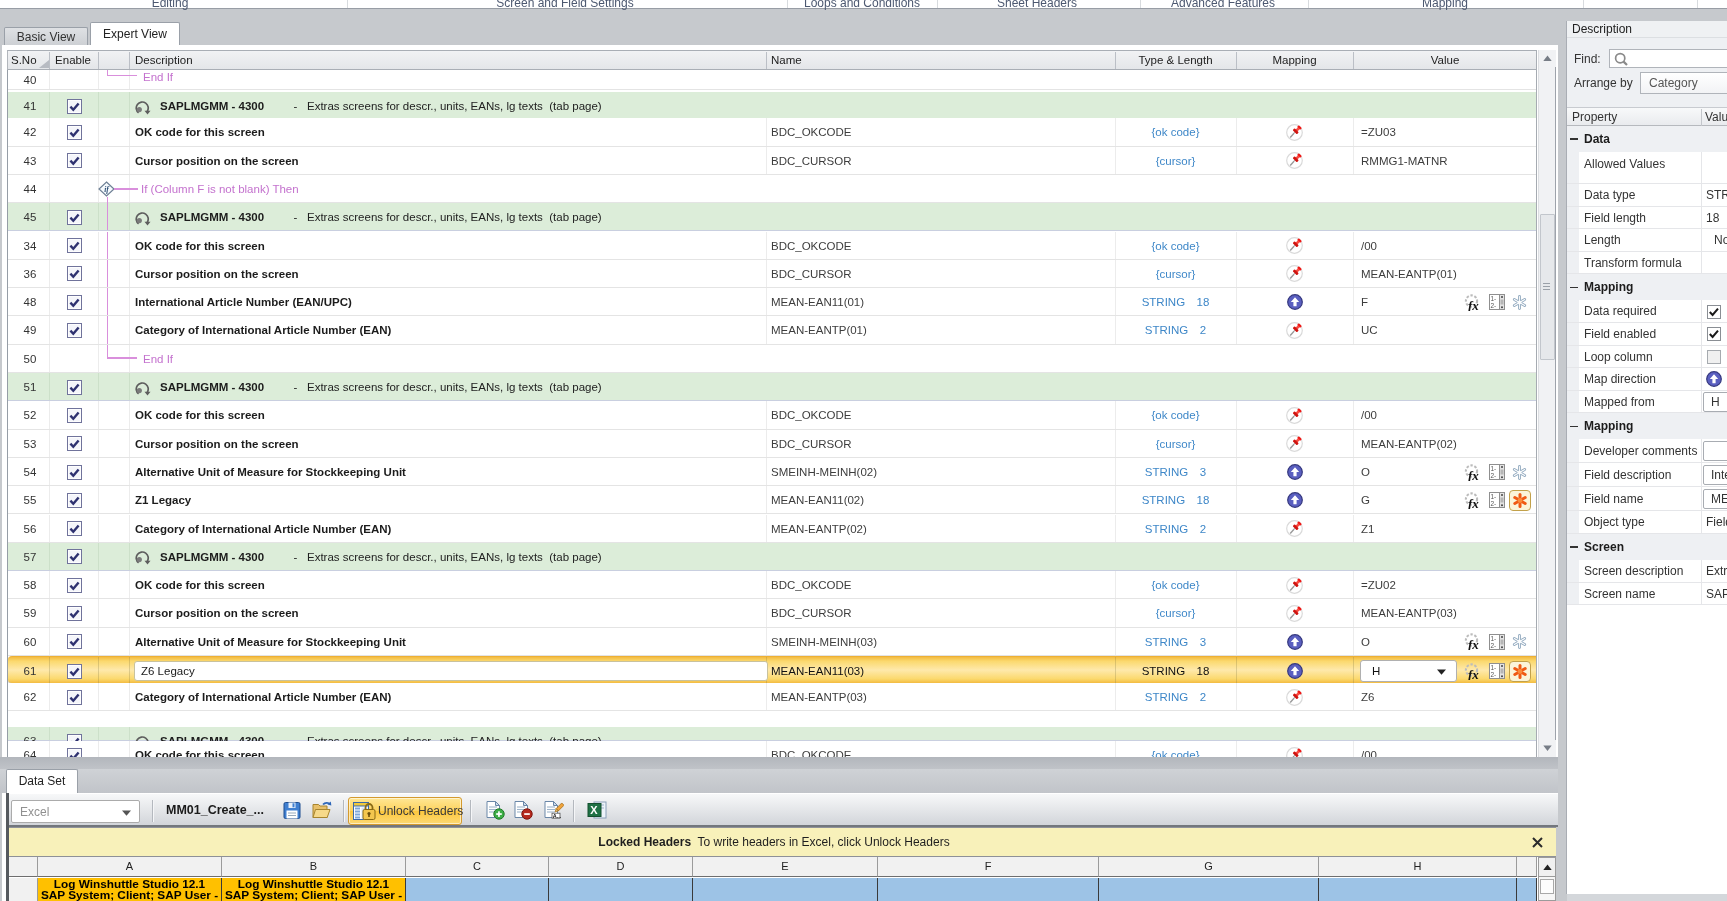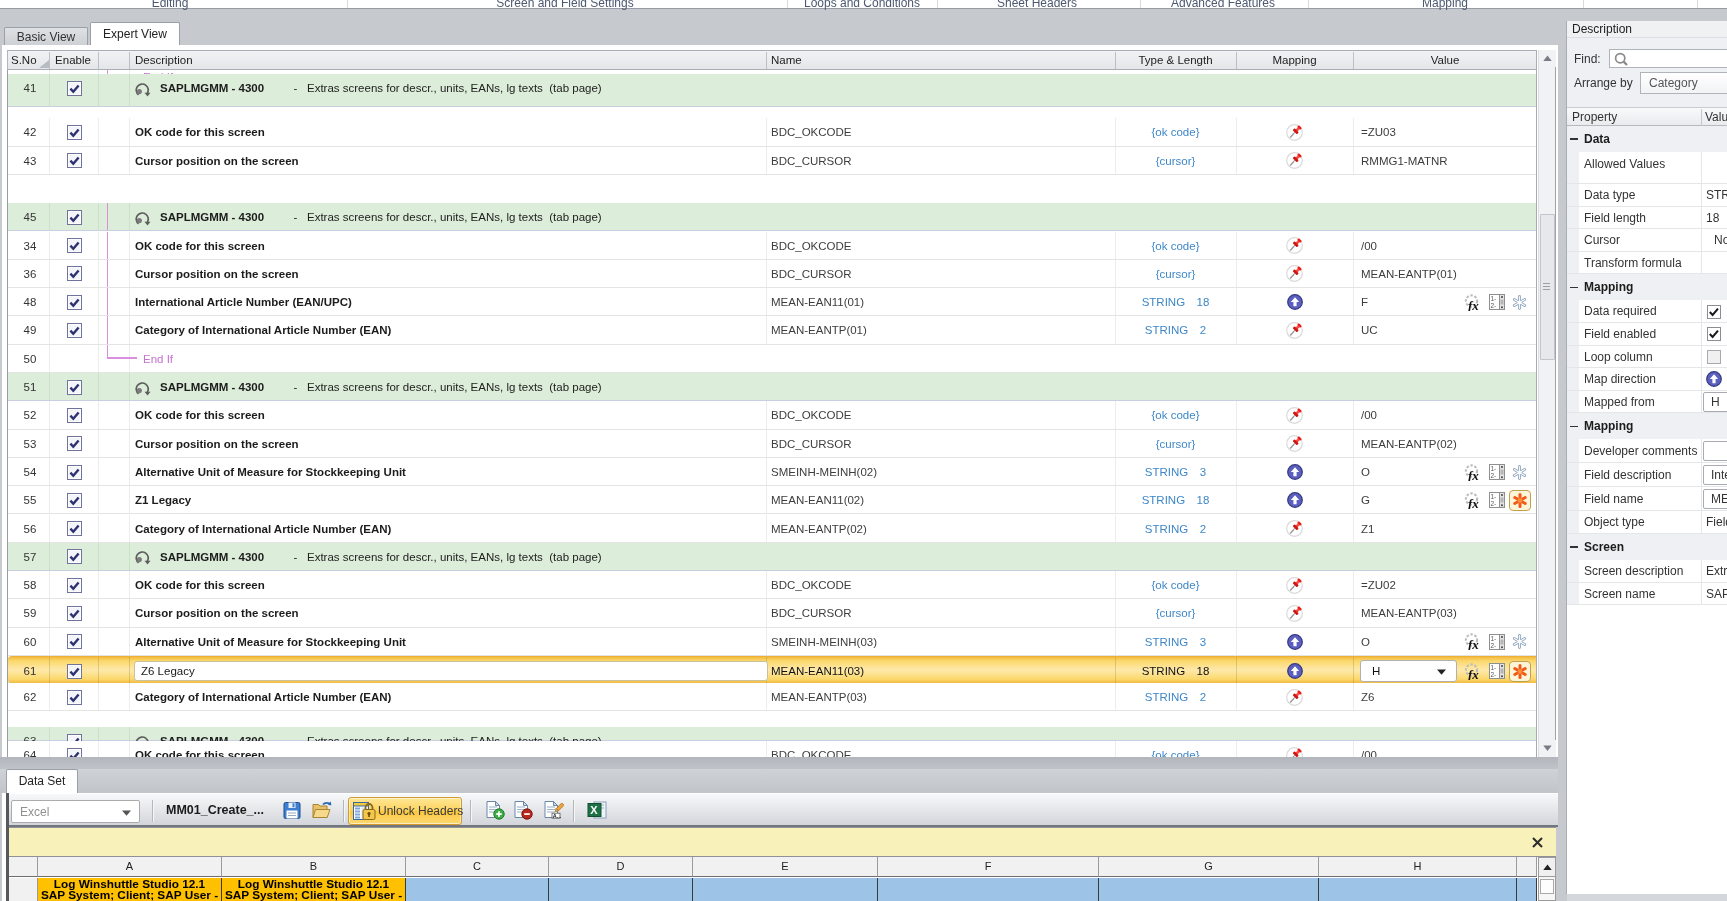"41" div.row { top: 4px -> 22px }
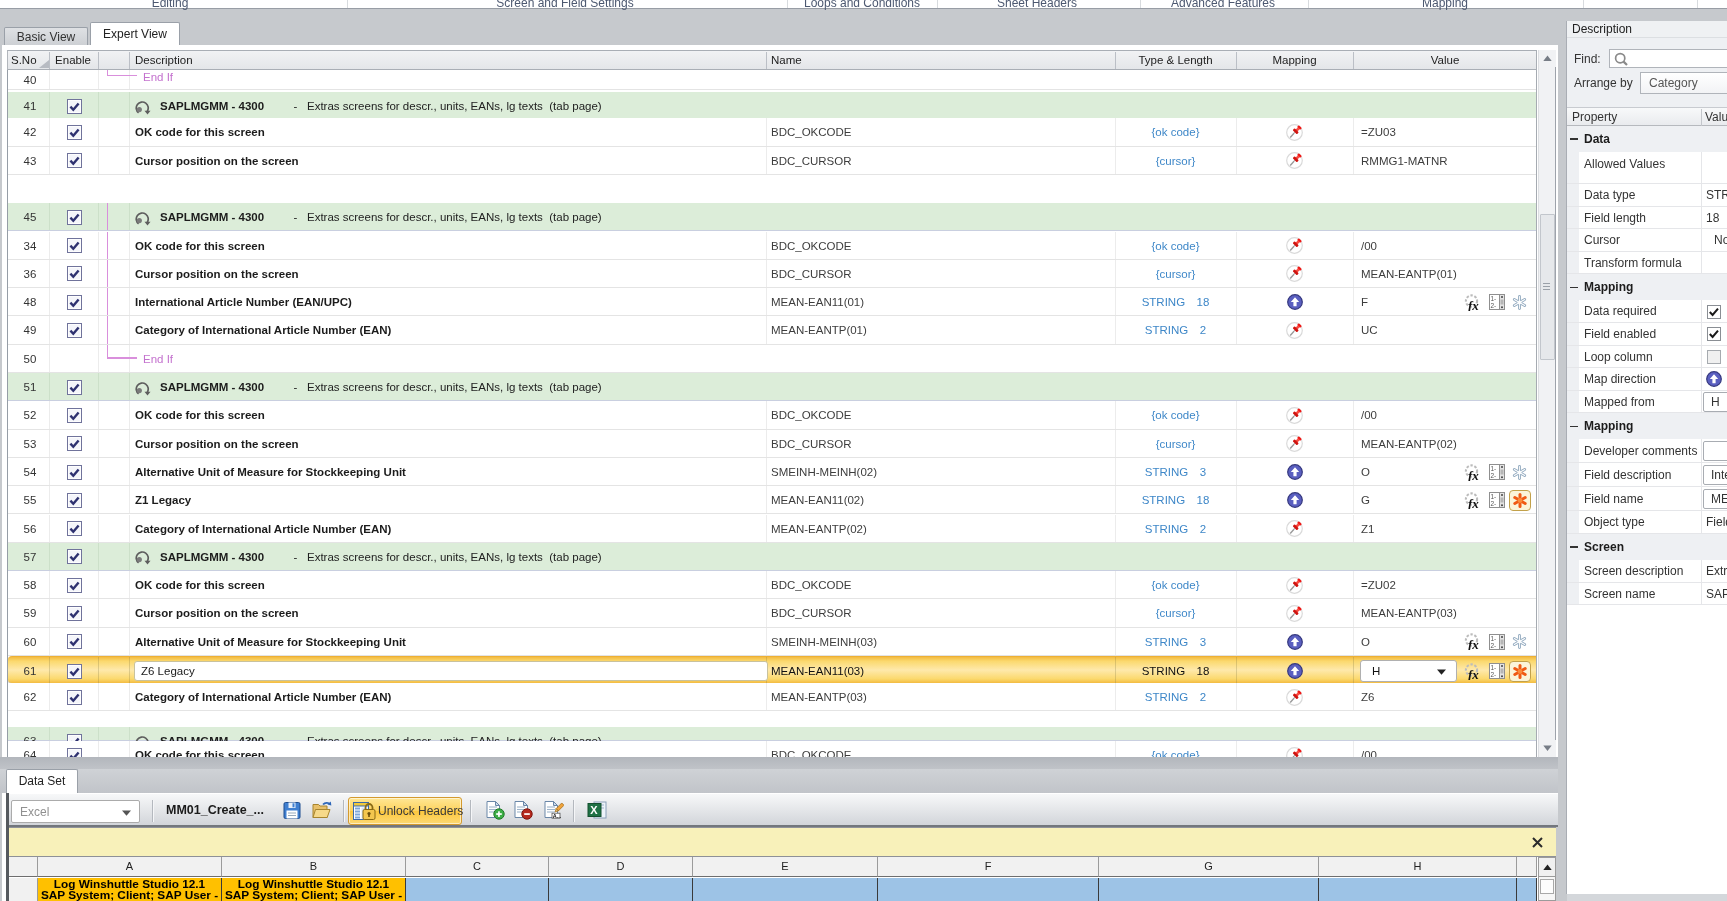"44" div.row { html: none -> <div> <div>44</div> <div></div> <div></div> <div></div> <div> <svg> <polygon></polygon> <text>if</text> </svg> </div> <div></div> <div></div> <div>If (Column F is not blank) Then</div> </div> }
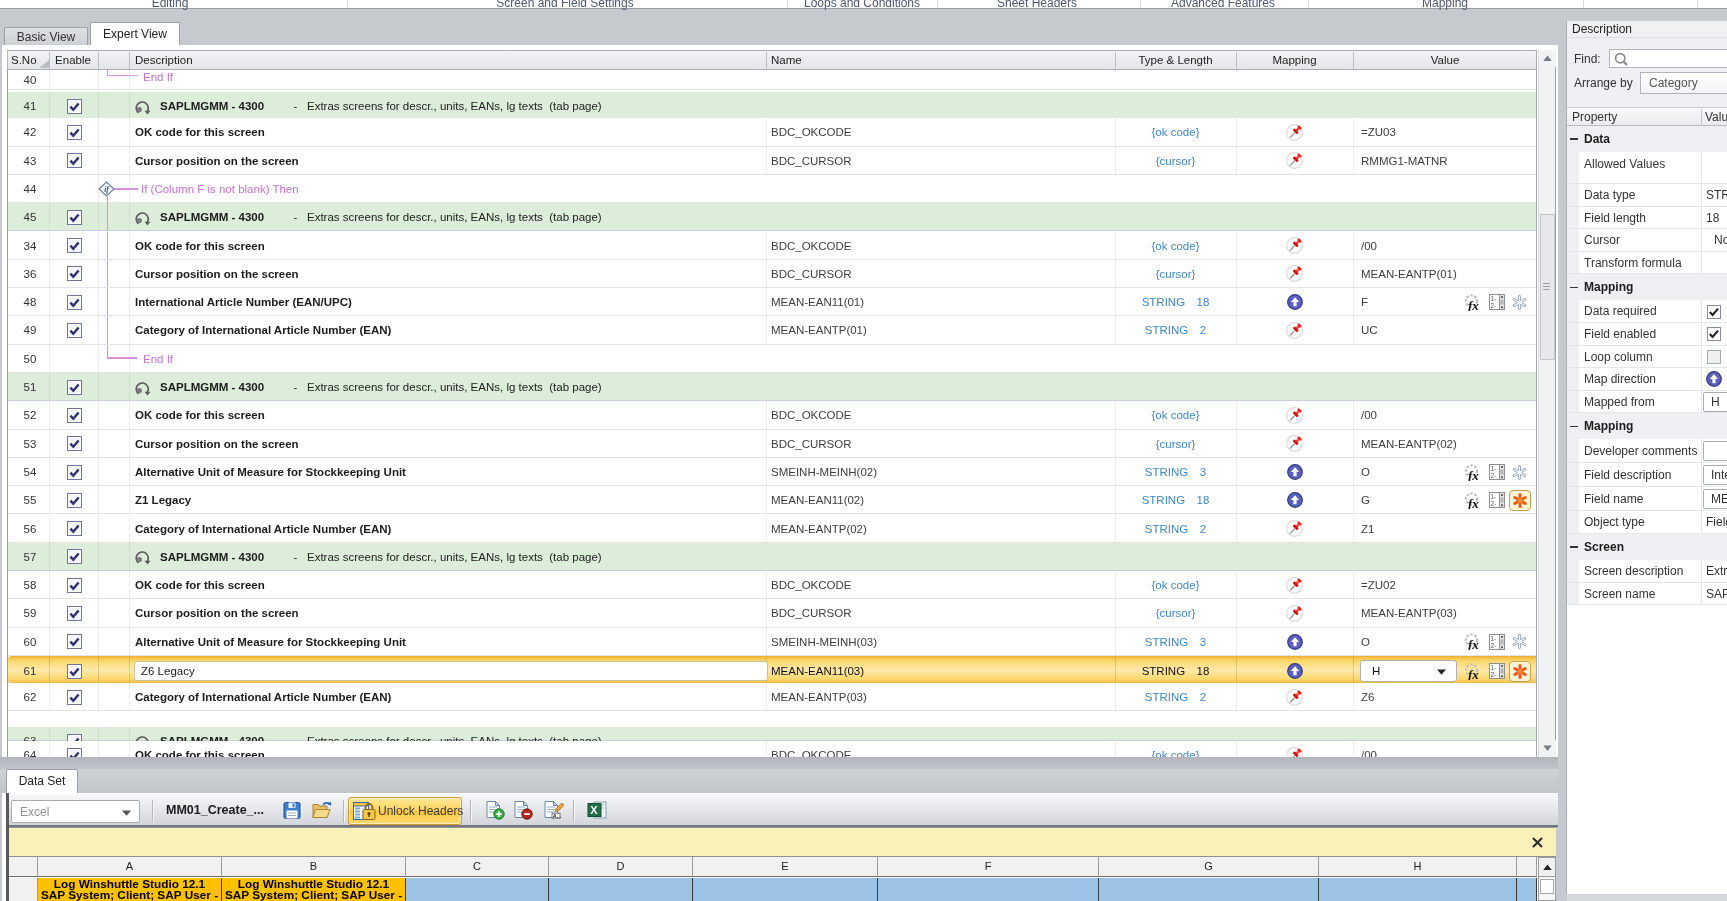"Cursor" div.pl { text: Cursor -> Length }
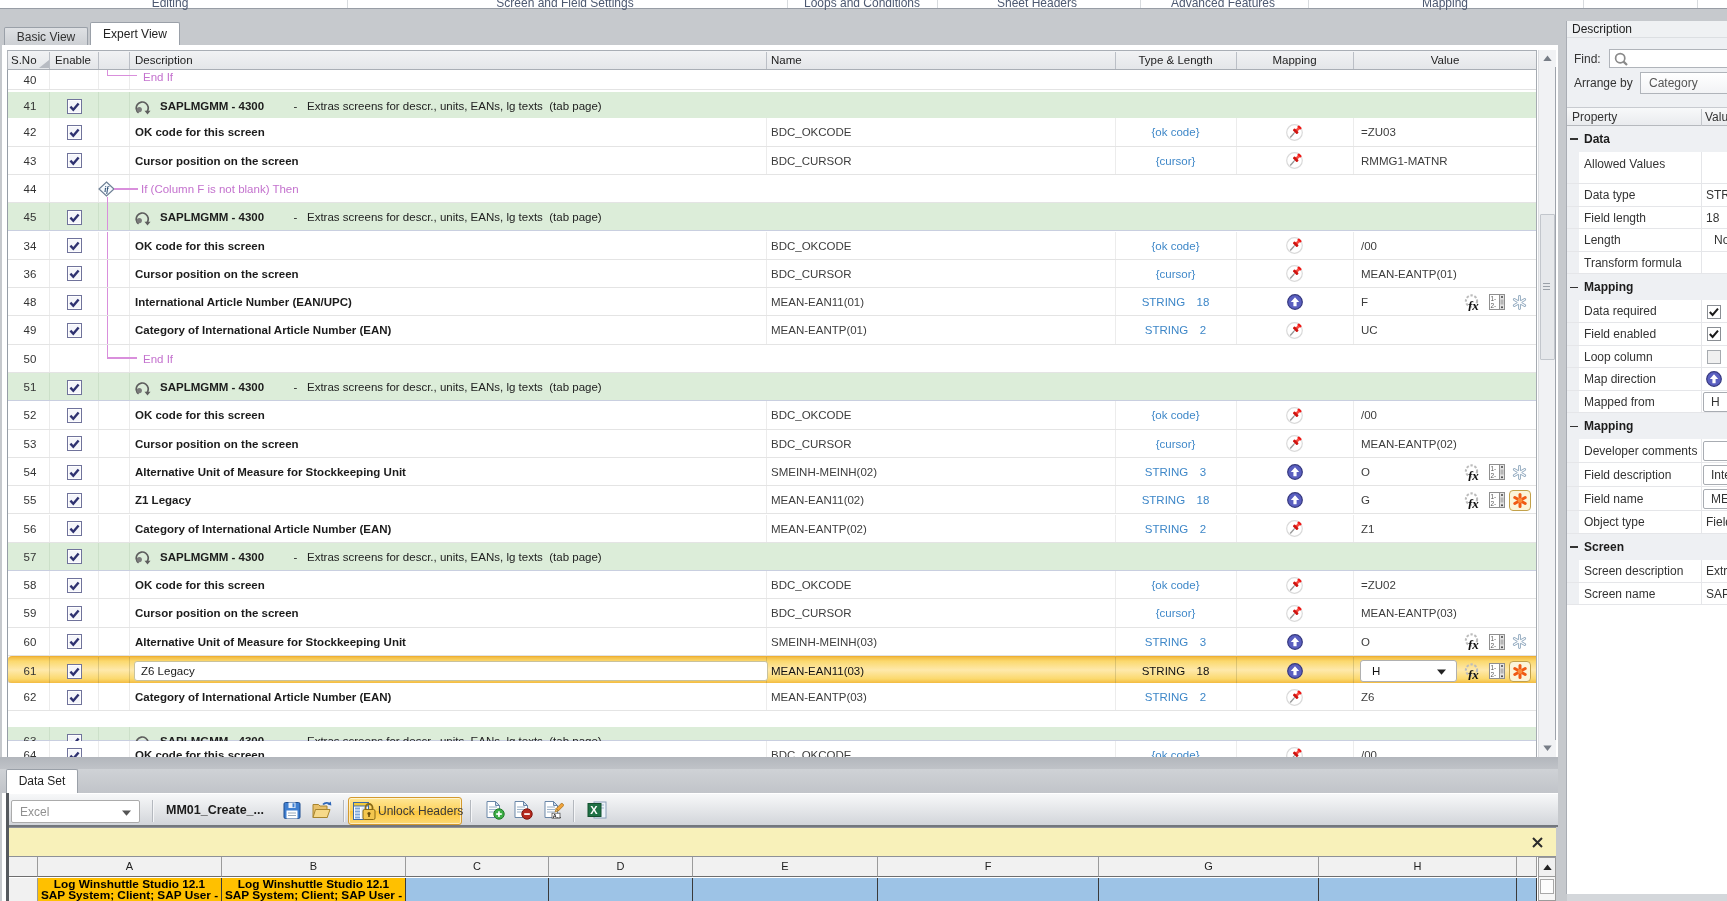"Locked Headers To write headers" div.txt { html: none -> <div><b>Locked Headers</b>&nbsp; To write headers in Excel, click Unlock Headers</div> }
